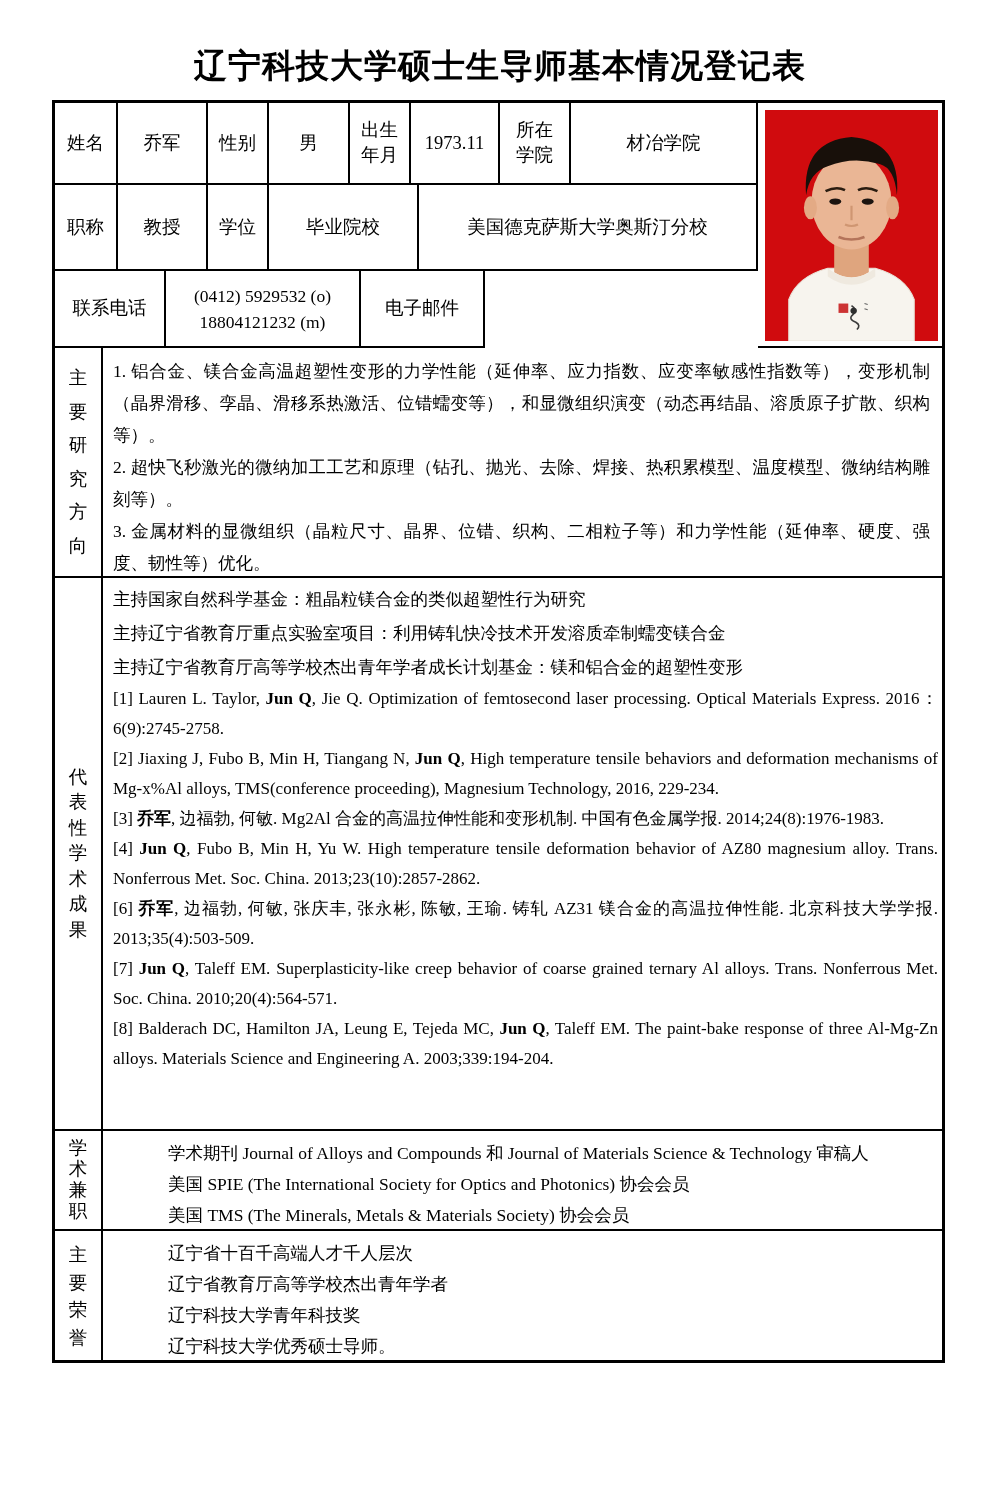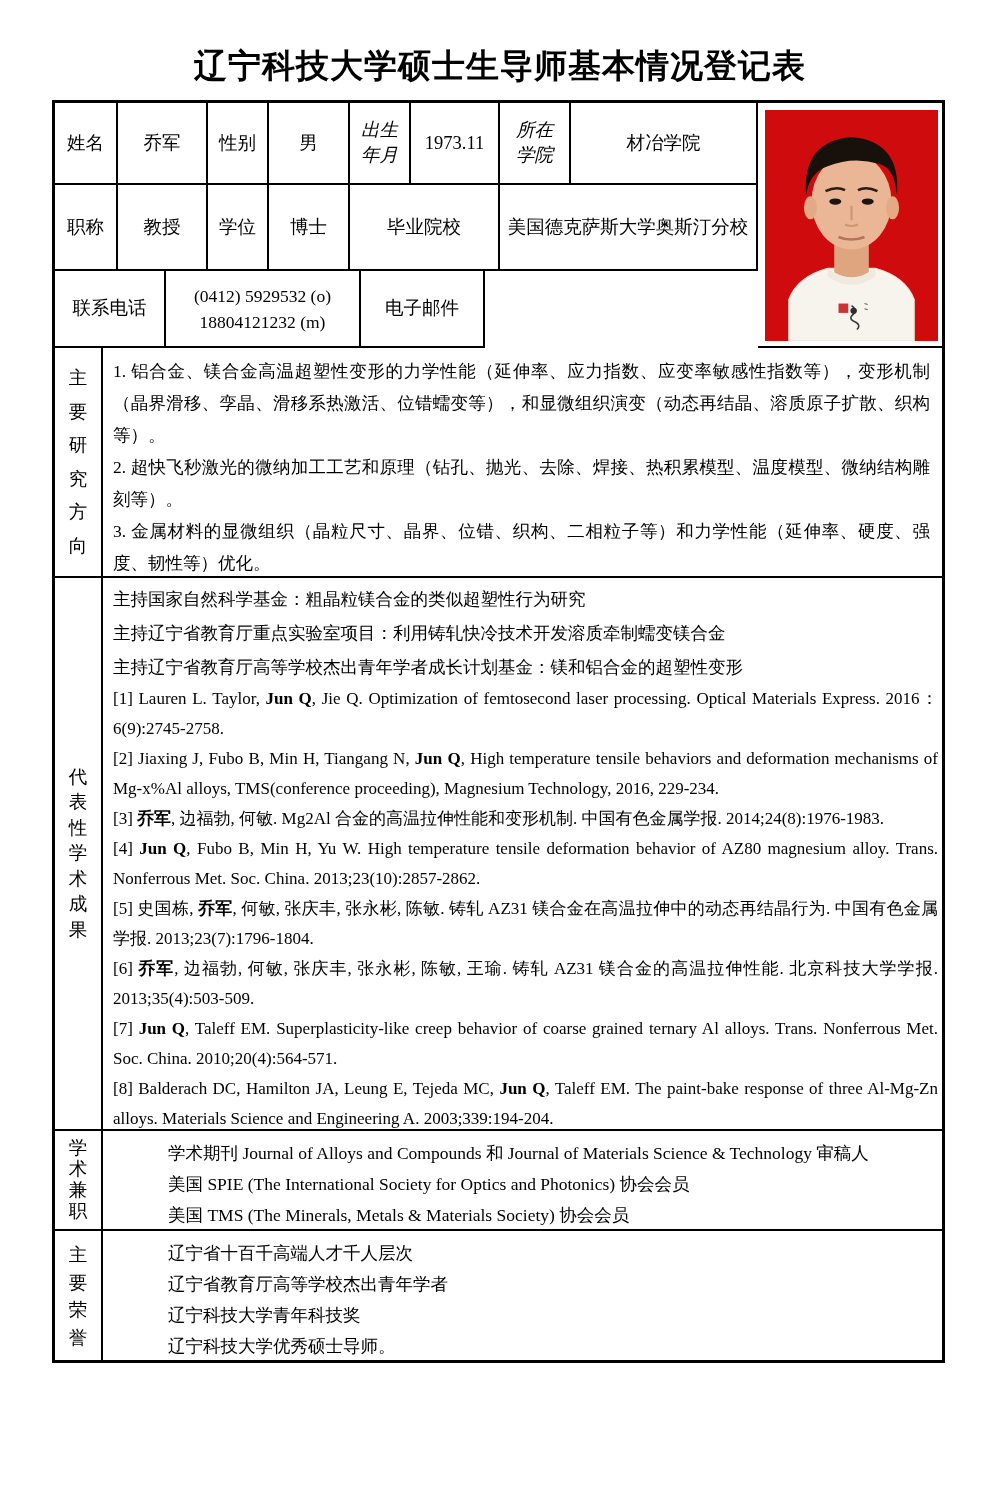"出生年月" .narrow { font-style: italic -> none }
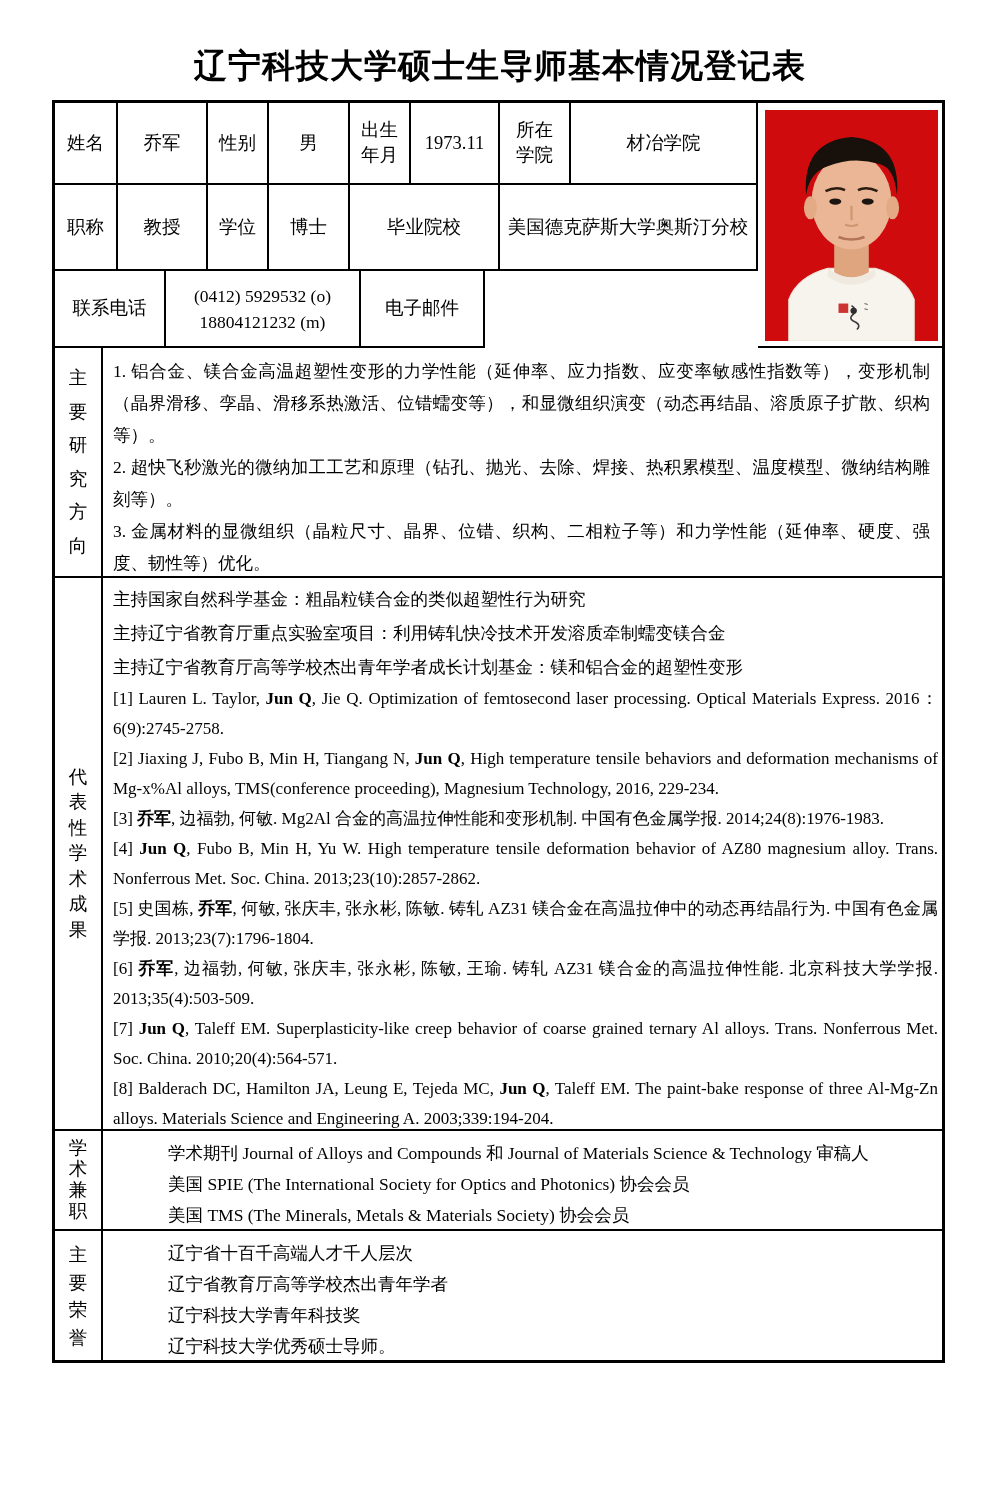"博士" div.cell { html: <div>博士</div> -> none }
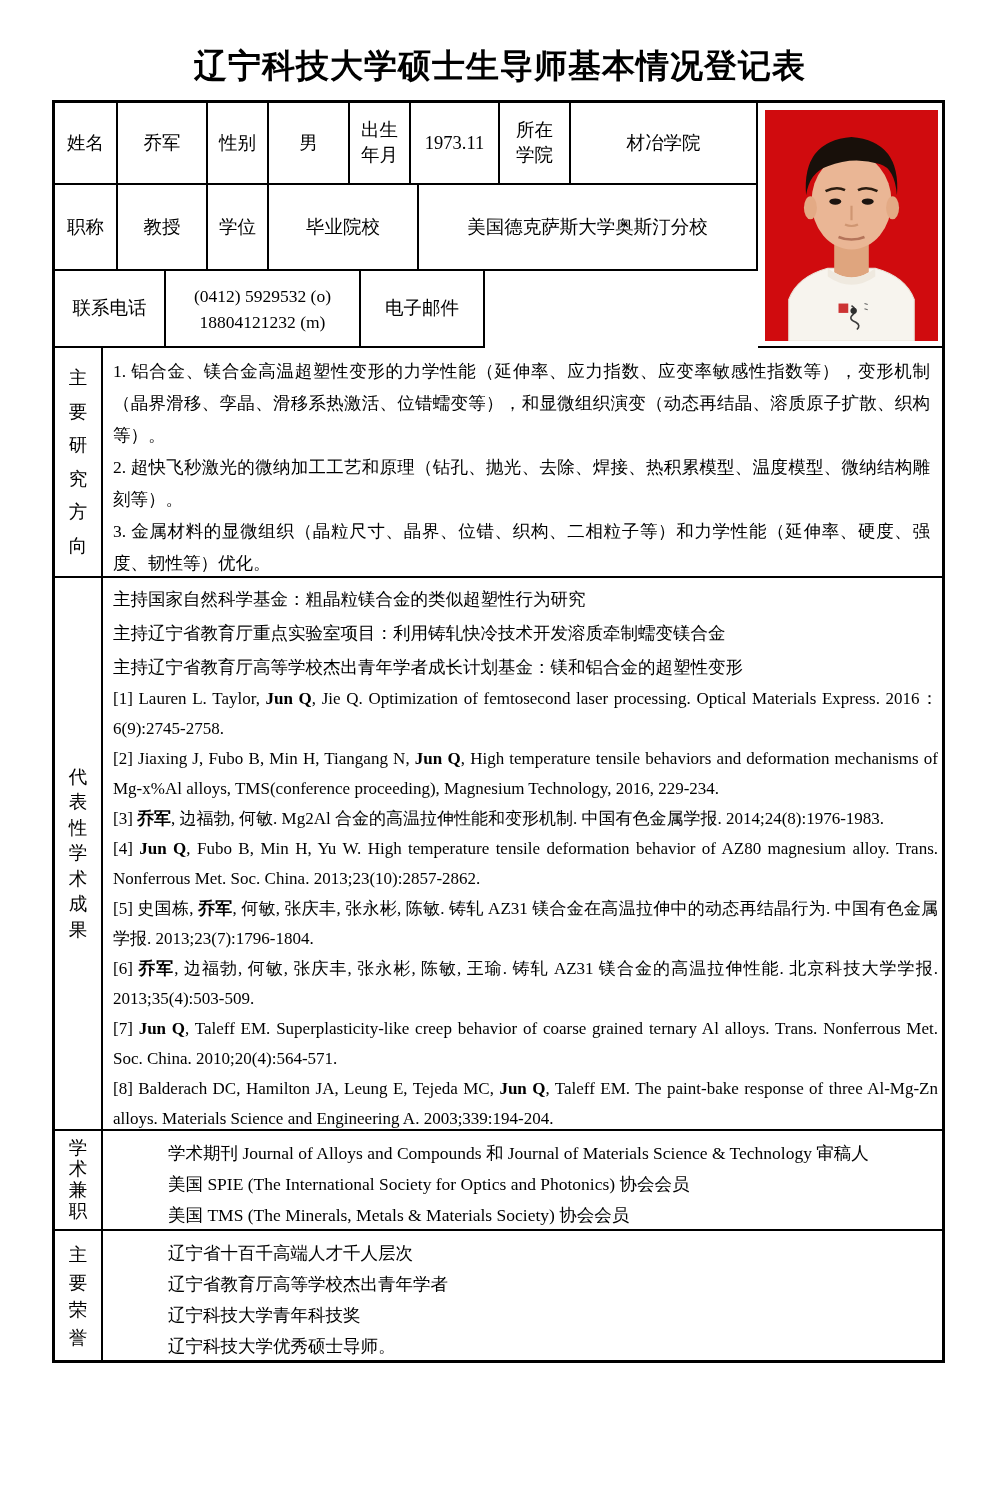"[5] 史国栋, 乔军, 何敏, 张庆丰," div.t-line { html: <div><span>[5] 史国栋, </span><b>乔军</b><span>, 何敏, 张庆丰, 张永彬, 陈敏. 铸轧 AZ31 镁合金在高温拉伸中的动态再结晶行为. 中国有色金属学报. 2013;23(7):1796-1804.</span></div> -> none }
